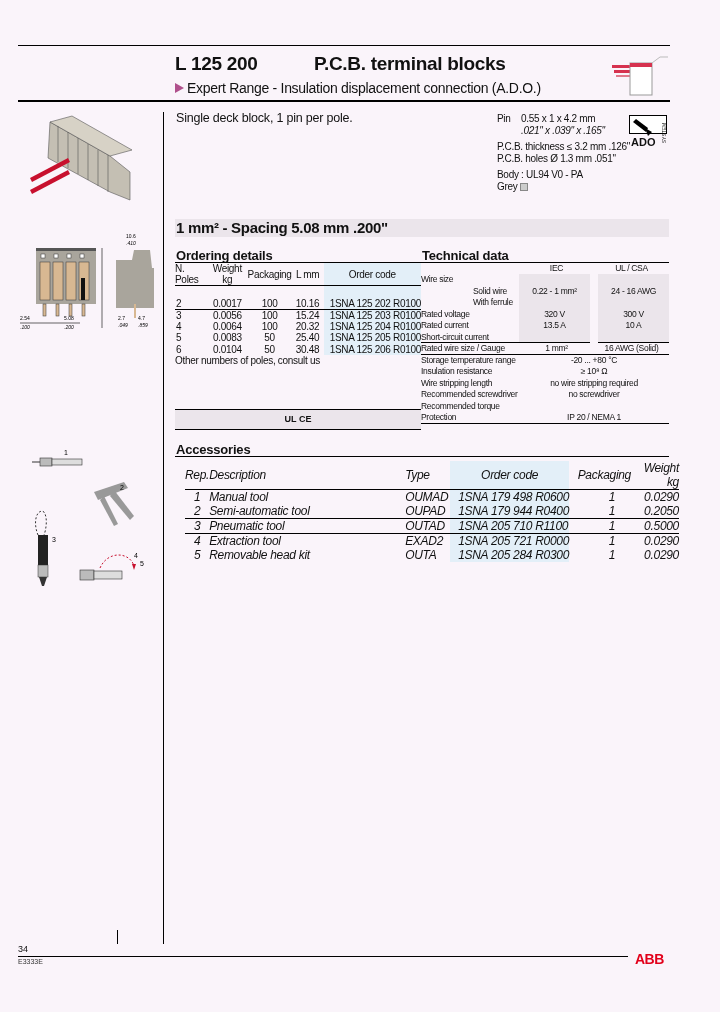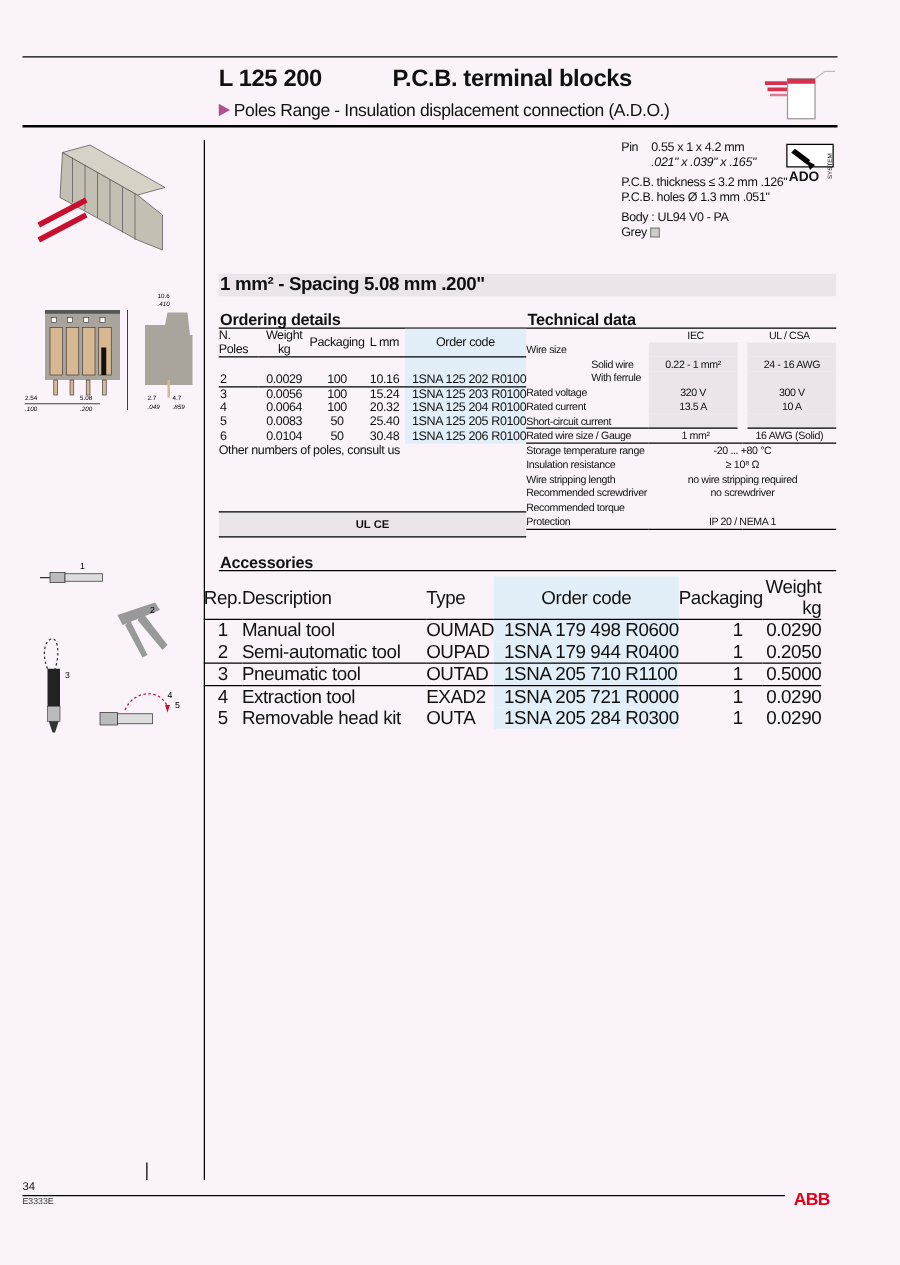"Poles Range - Insulation displacement" span { text: Poles -> Expert }
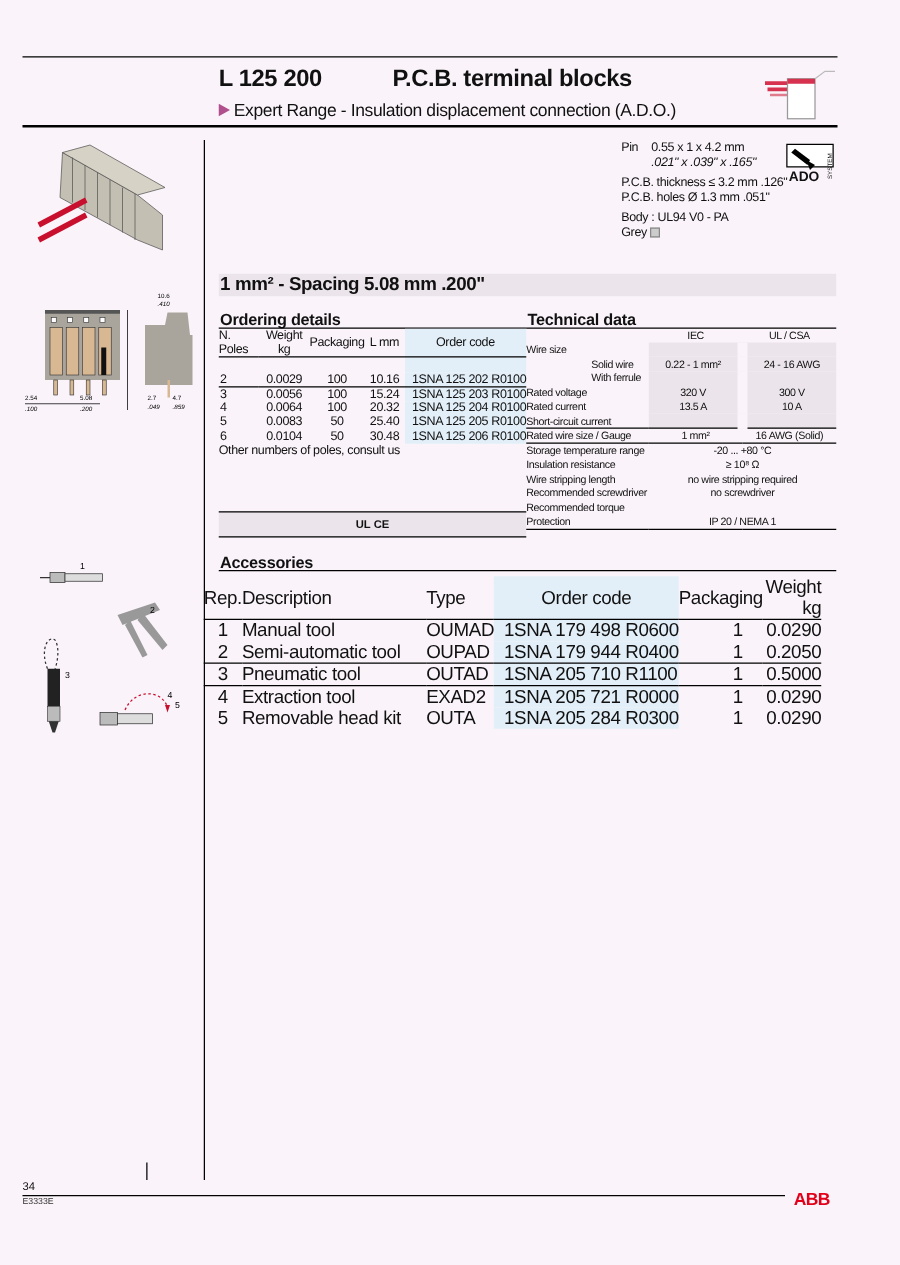"Single deck block, 1 pin" p { html: none -> <p>Single deck block, 1 pin per pole.</p> }
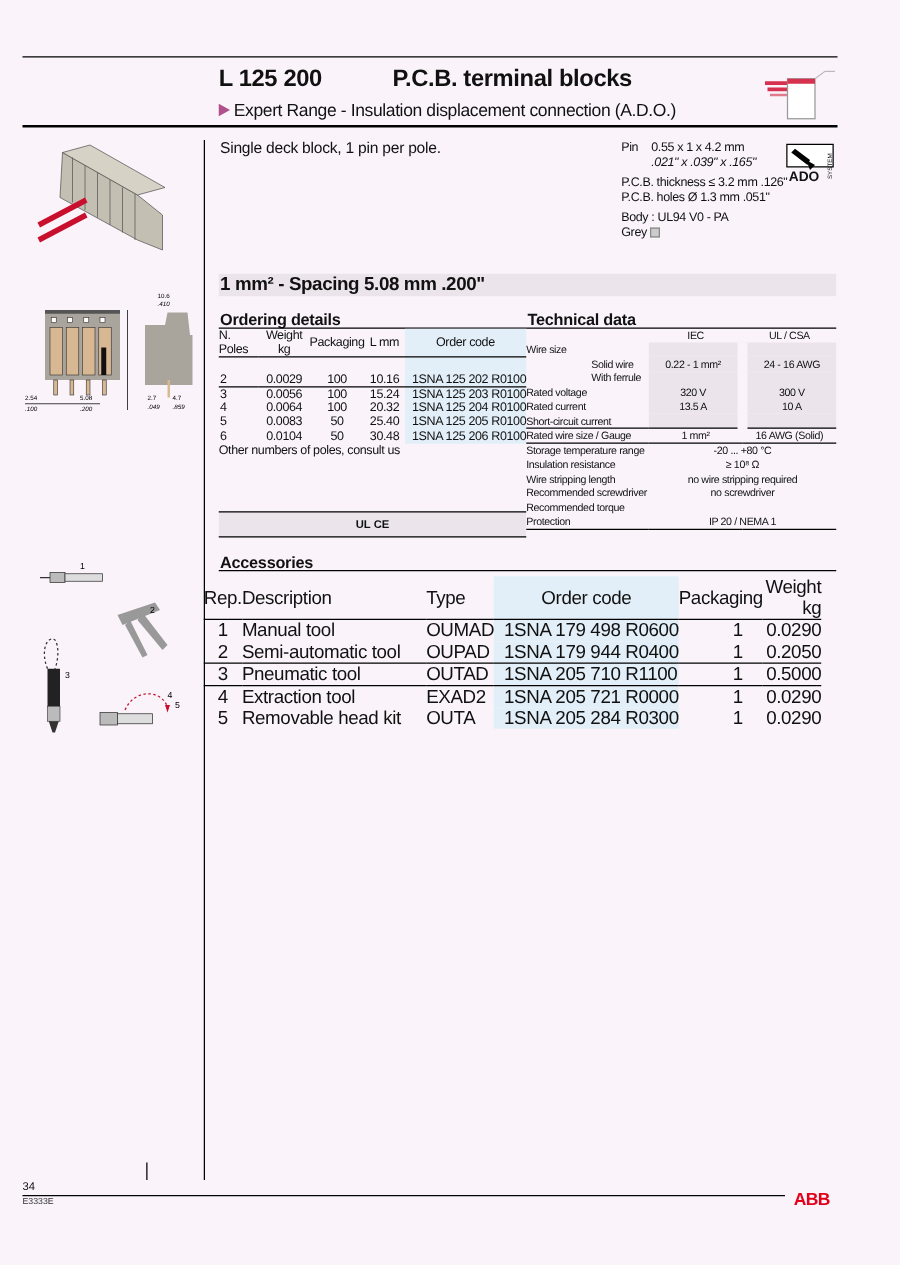"0.0029" td { text: 0.0029 -> 0.0017 }
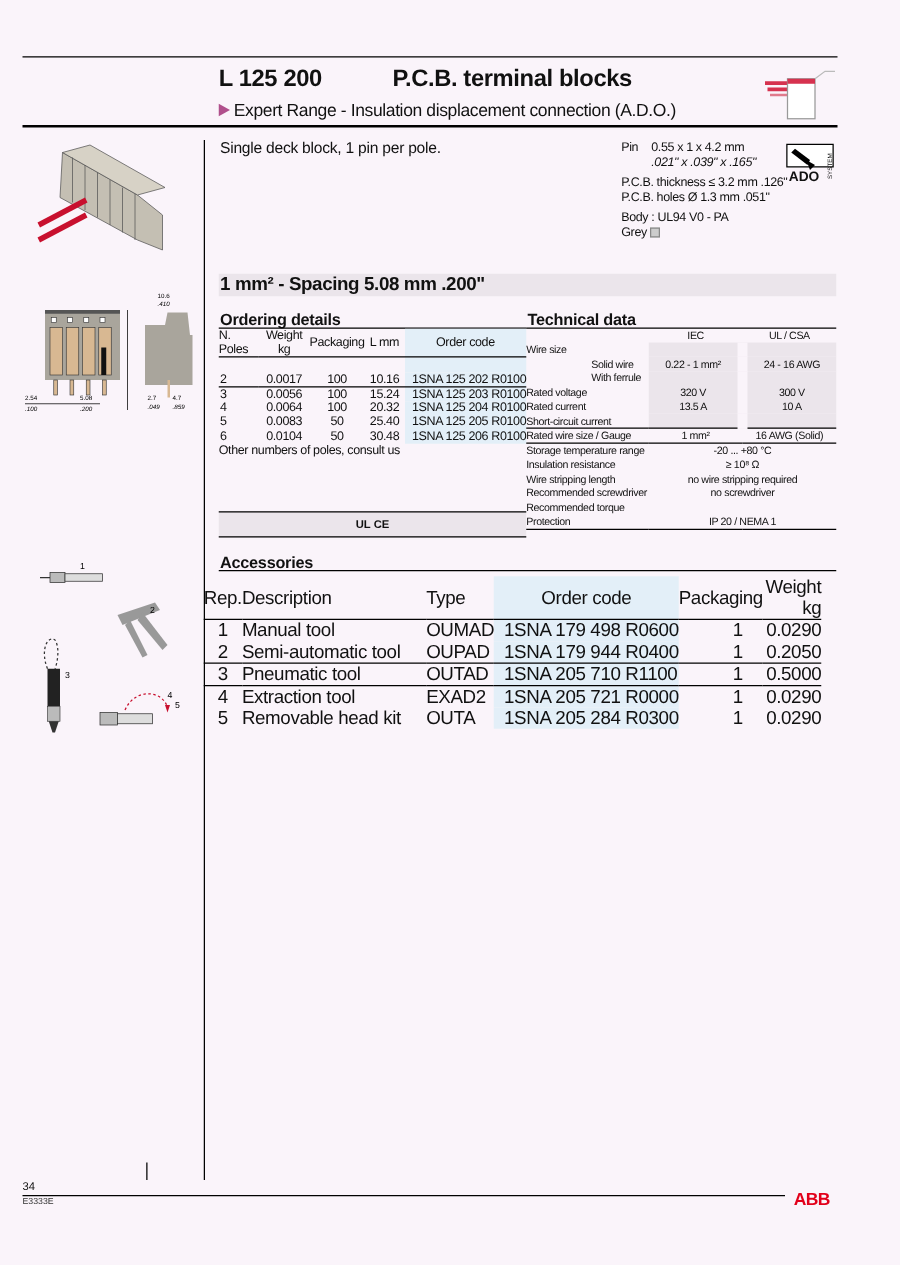"Rep." .acc { font-size: 15px -> 12px; font-style: none -> italic; left: 163px -> 185px }
